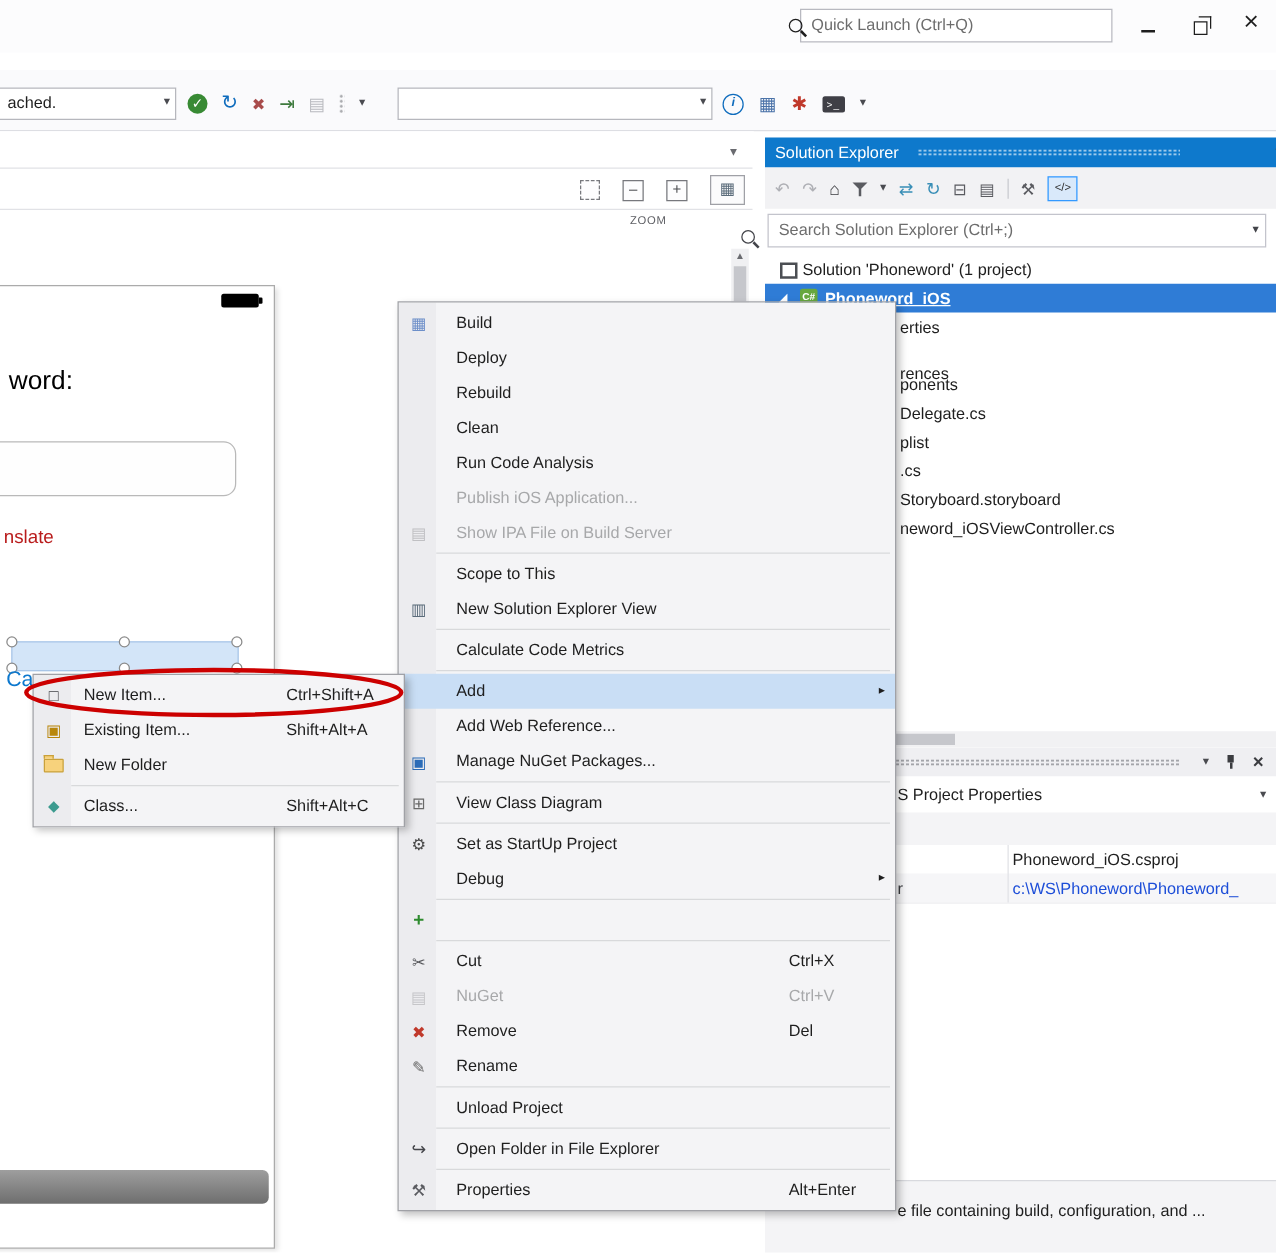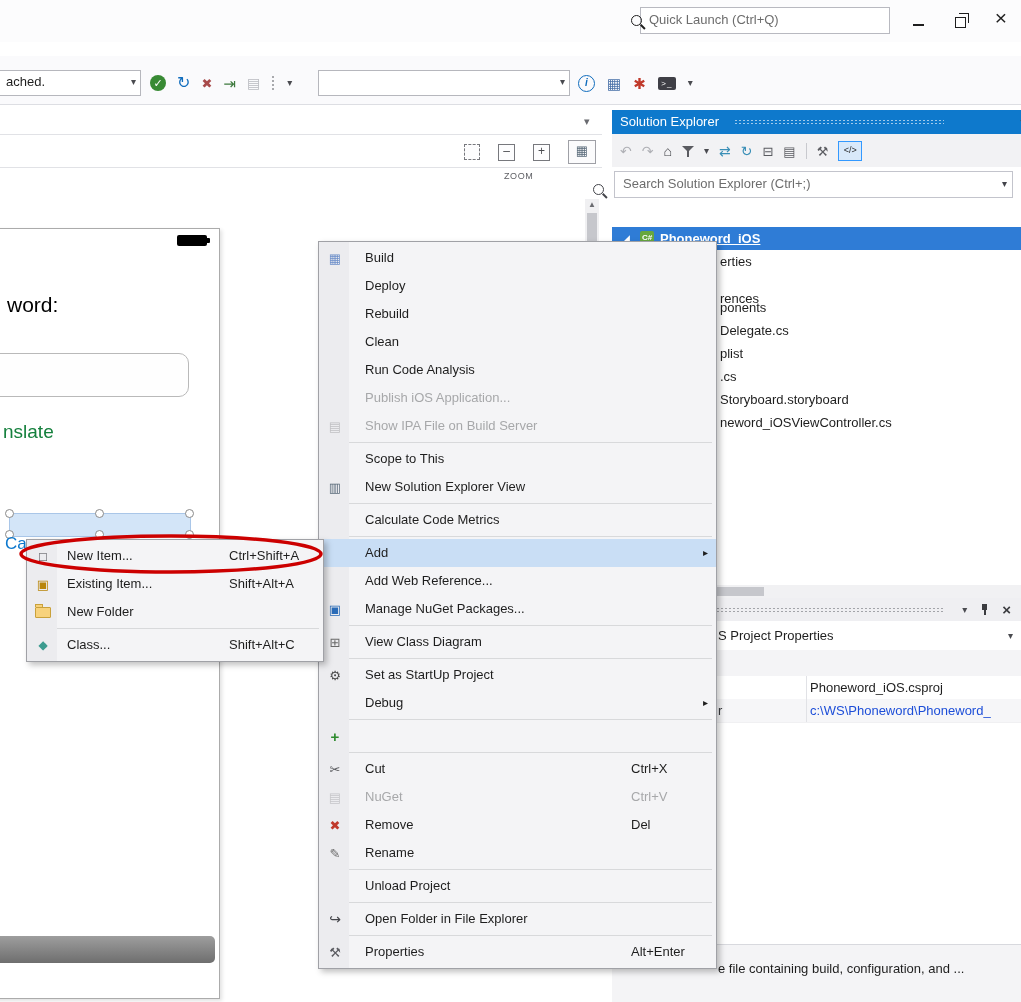"Solution 'Phoneword' (1 project)" div.tree-row { html: none -> <div> <span></span> <span>Solution 'Phoneword' (1 project)</span> </div> }
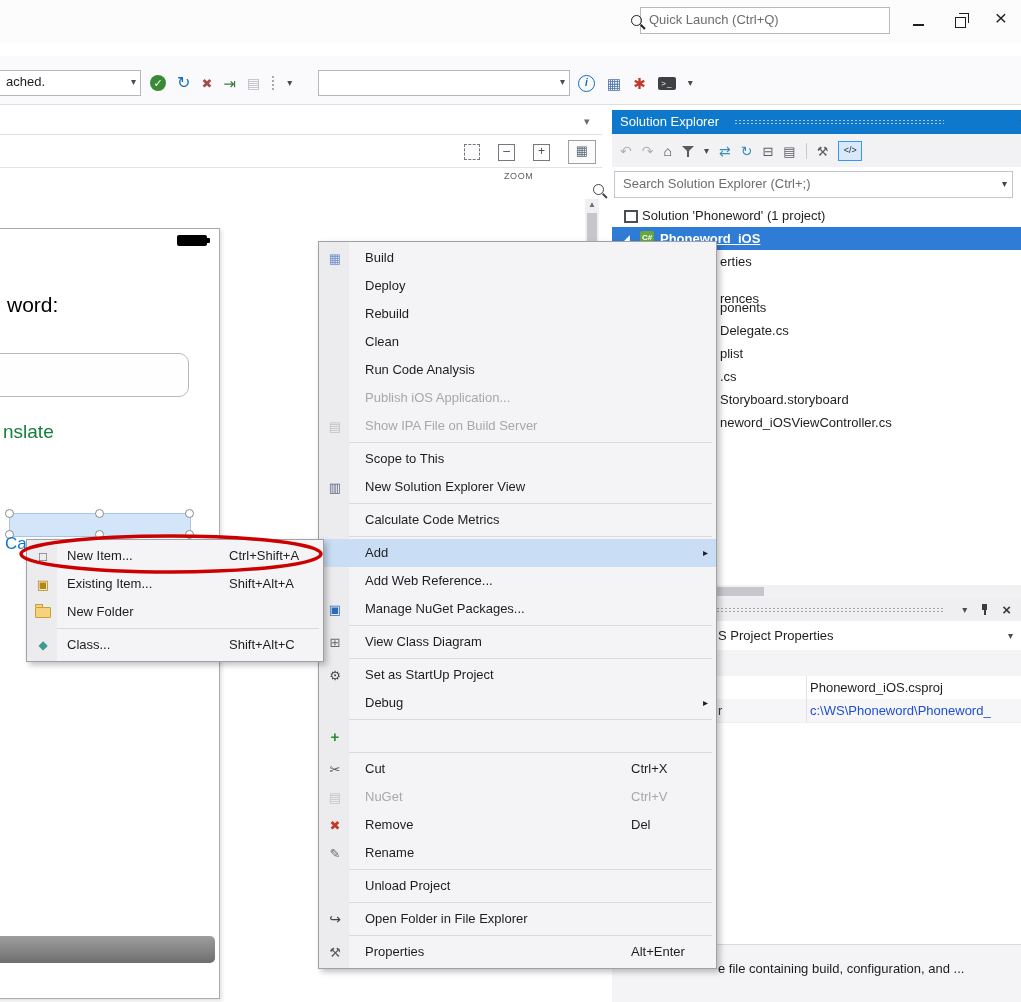"nslate" span.abs { color: #15803d -> #b91c1c; font-size: 19px -> 15px }
